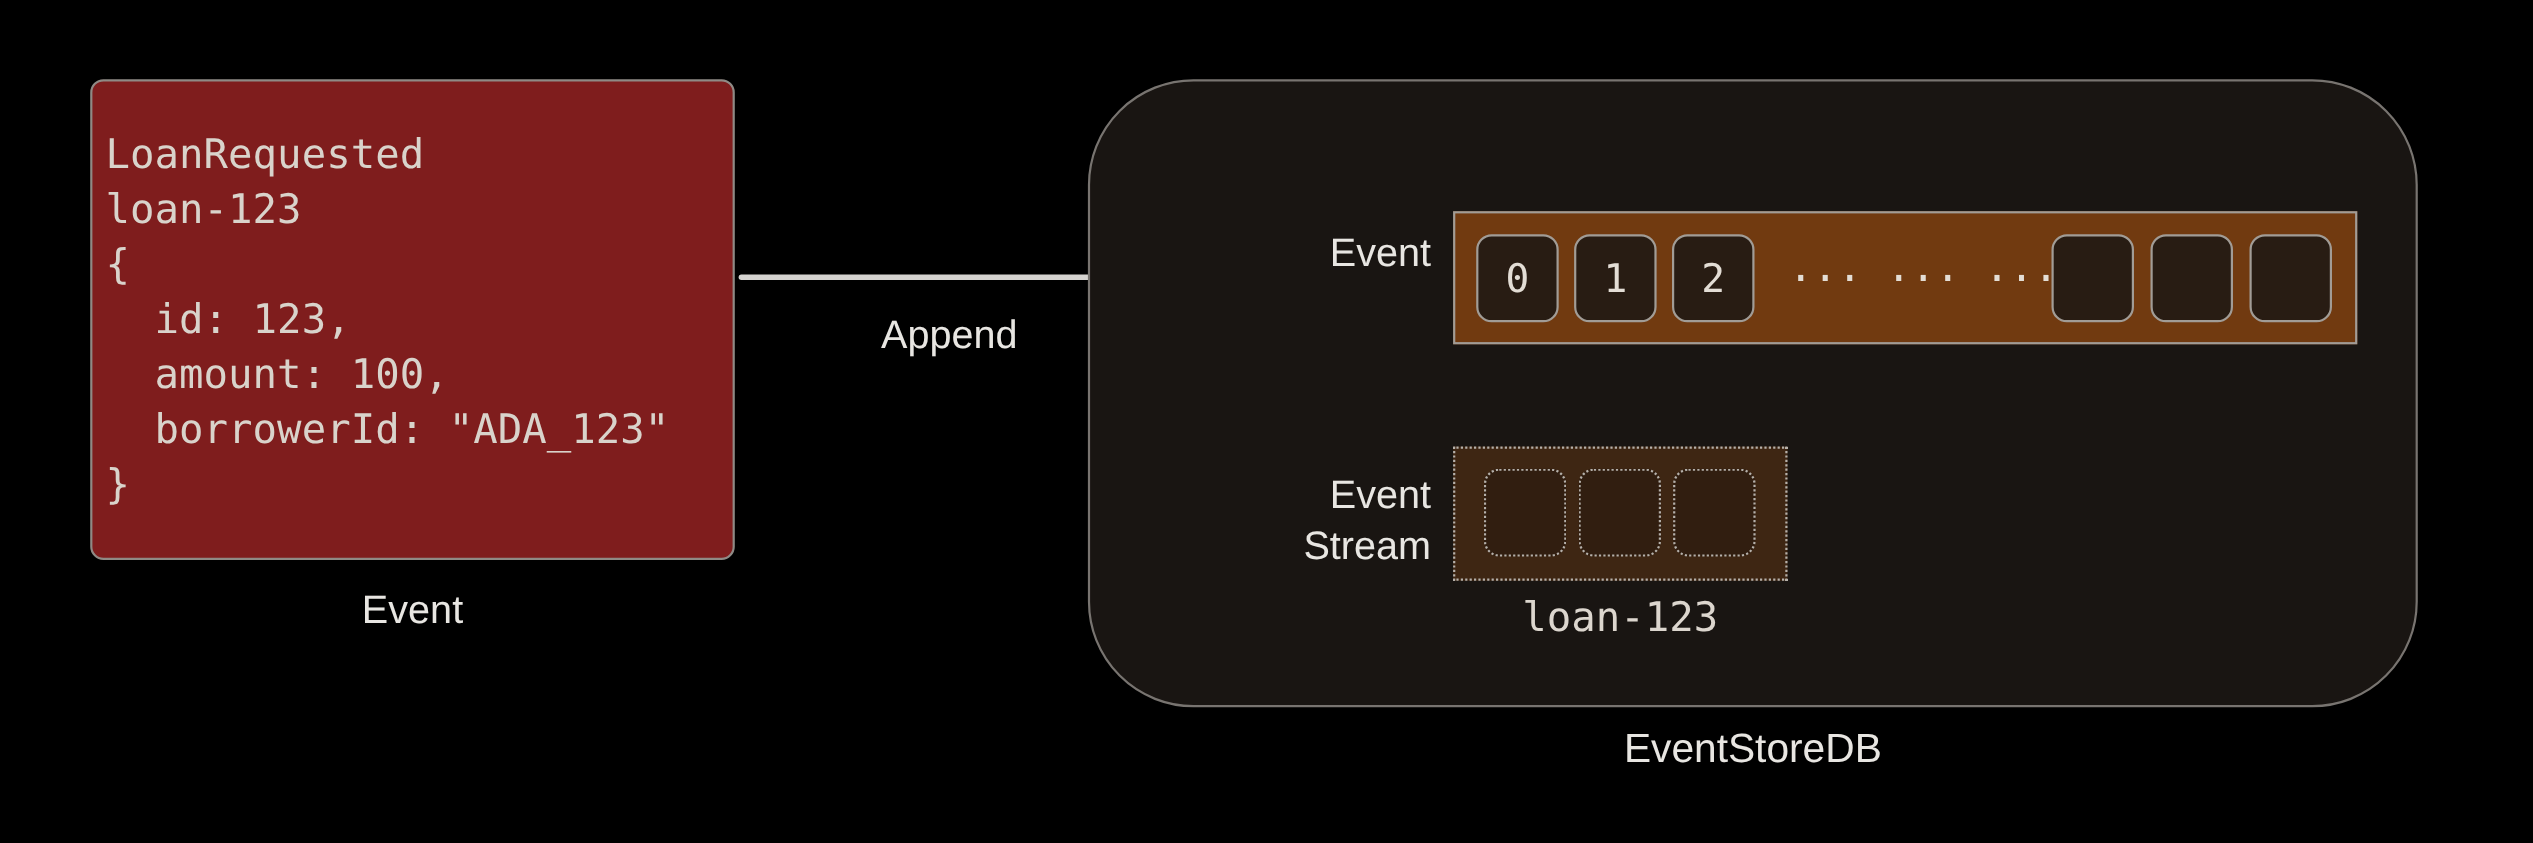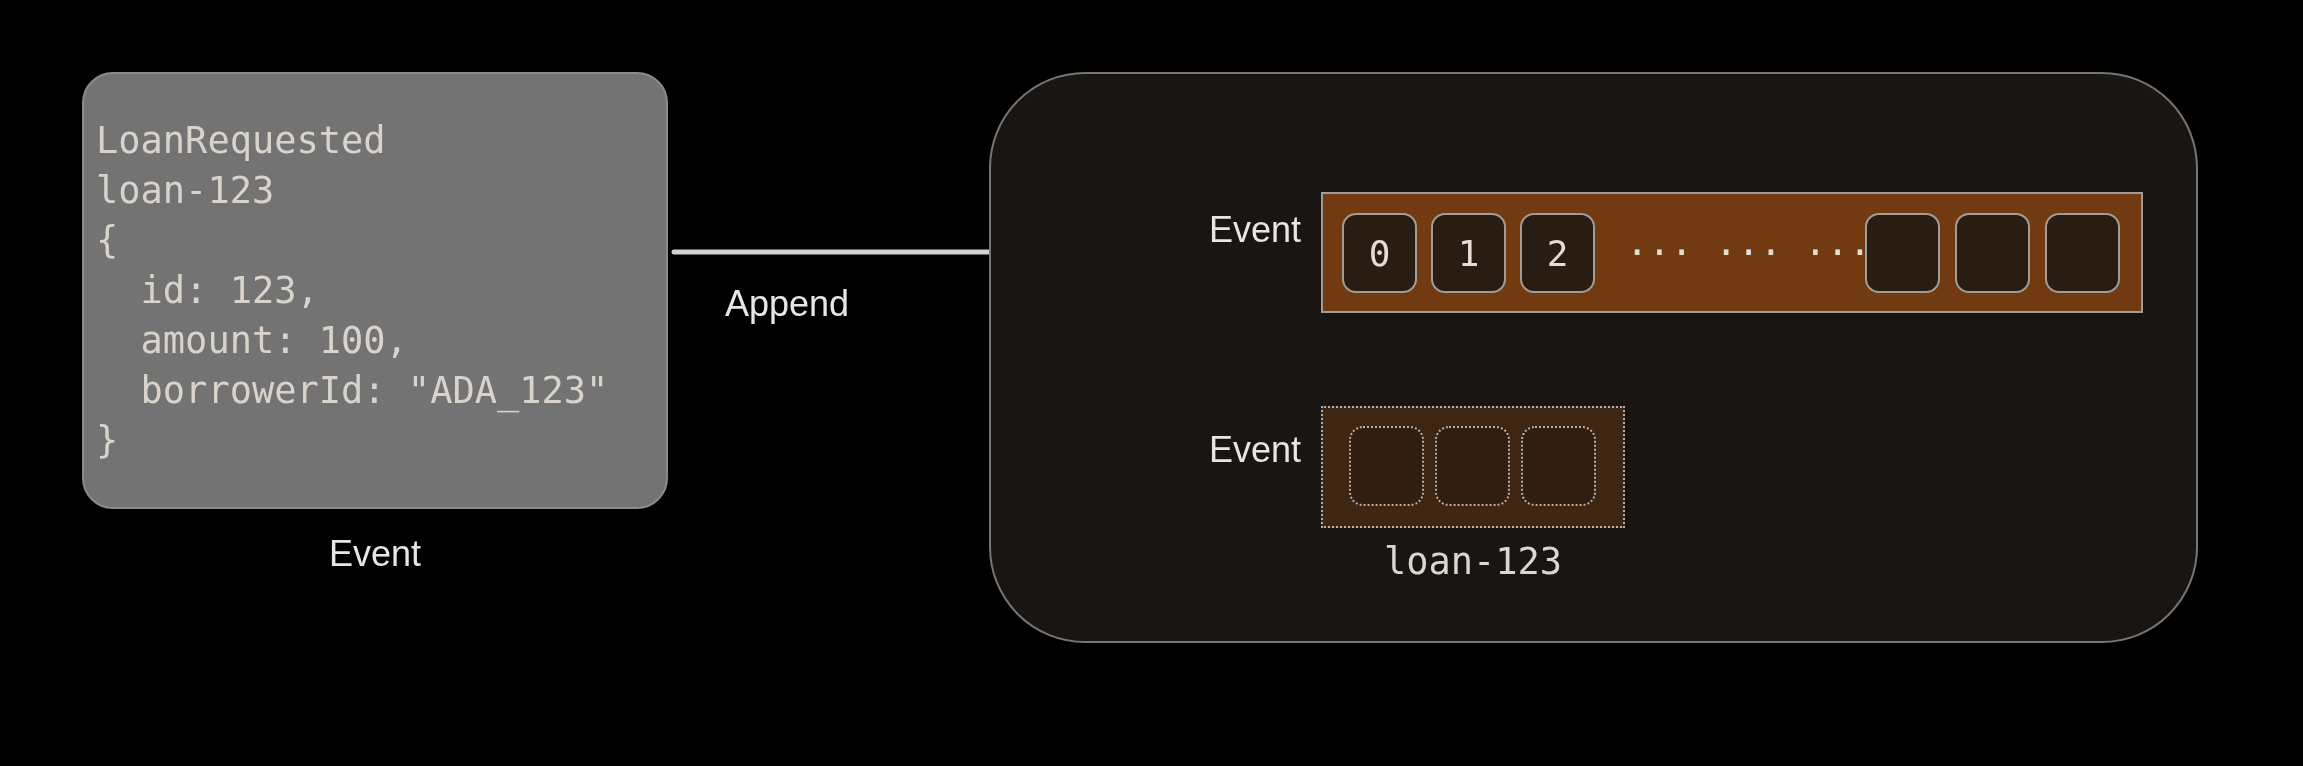"LoanRequested" .event-card { background: #737373 -> #7f1d1d; border-radius: 31px -> 12px }
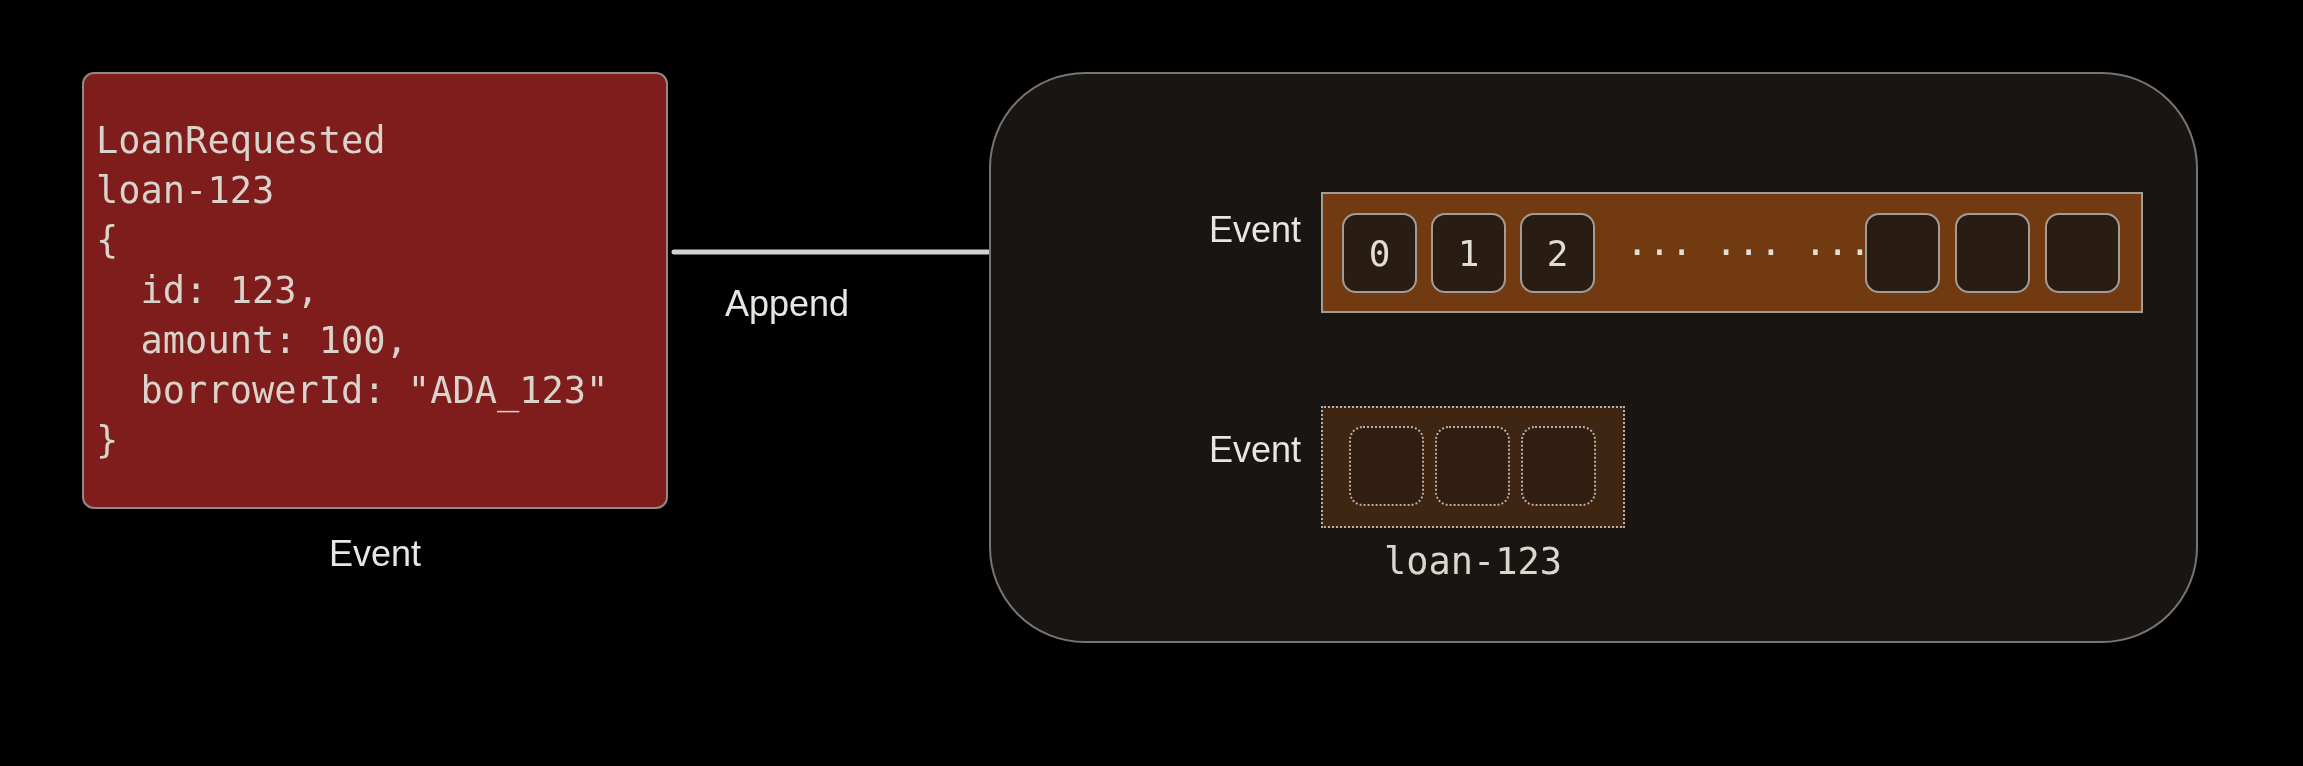"Append" .append-label { text-align: left -> right }
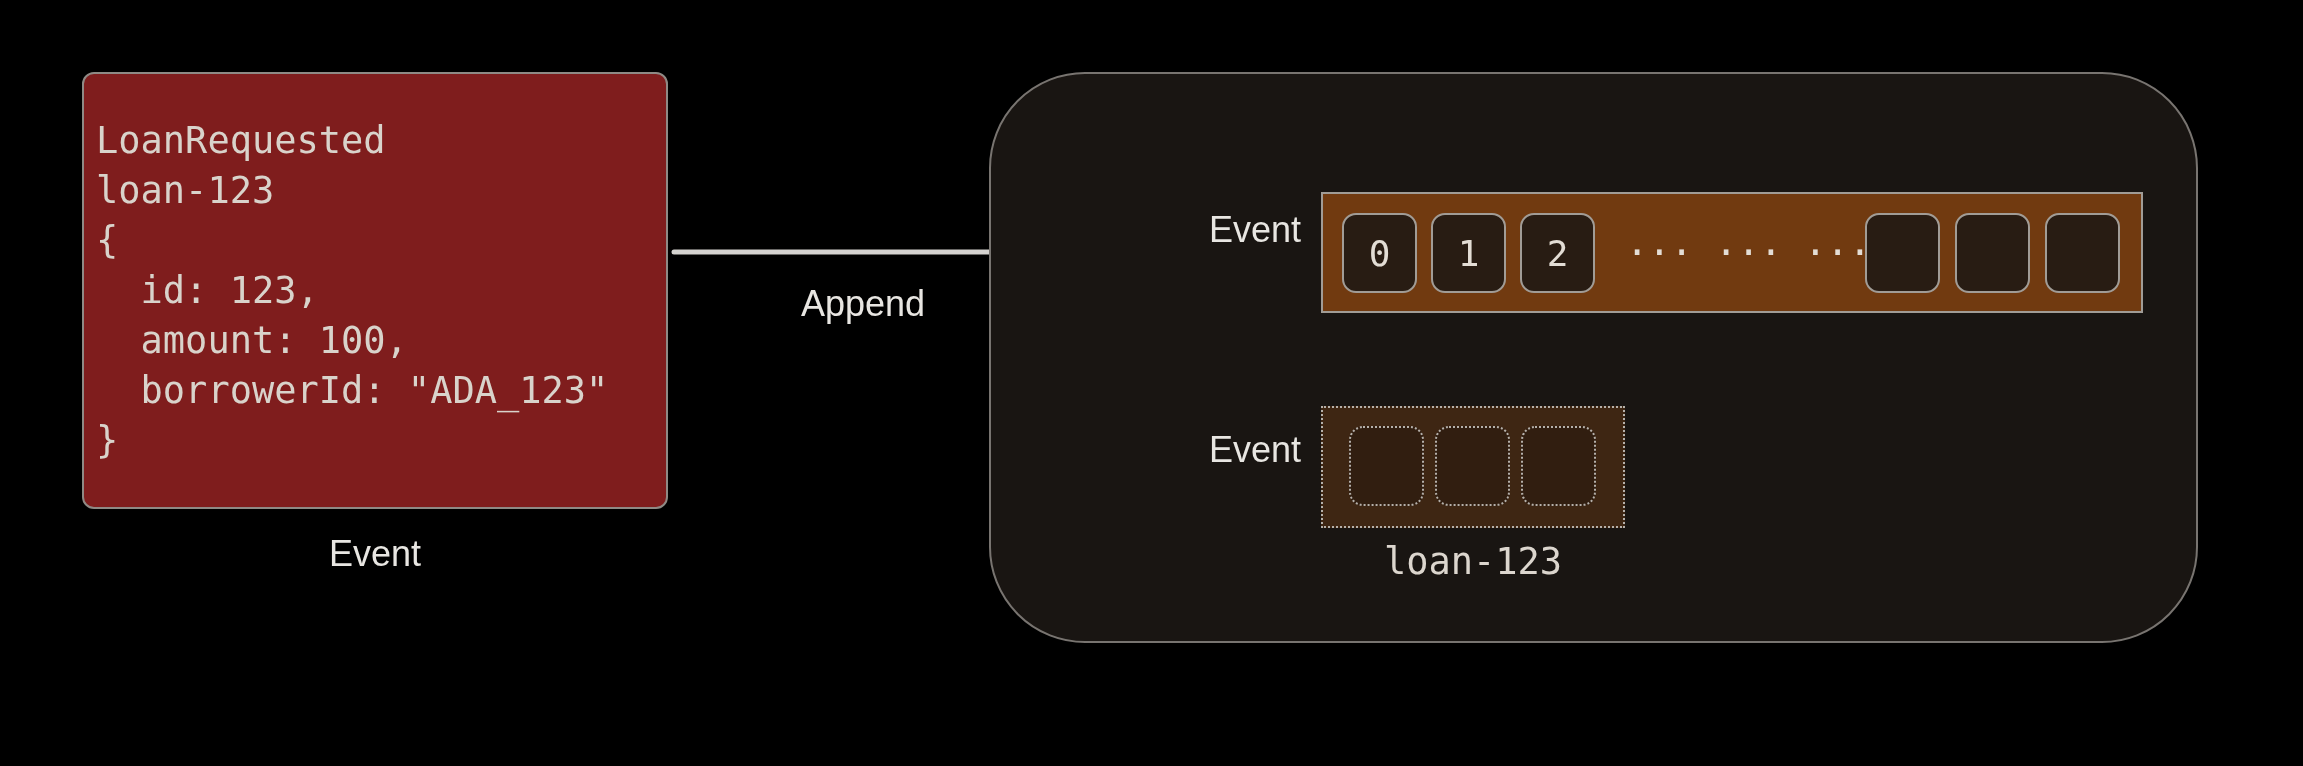"Stream" div { html: none -> <div>Stream</div> }
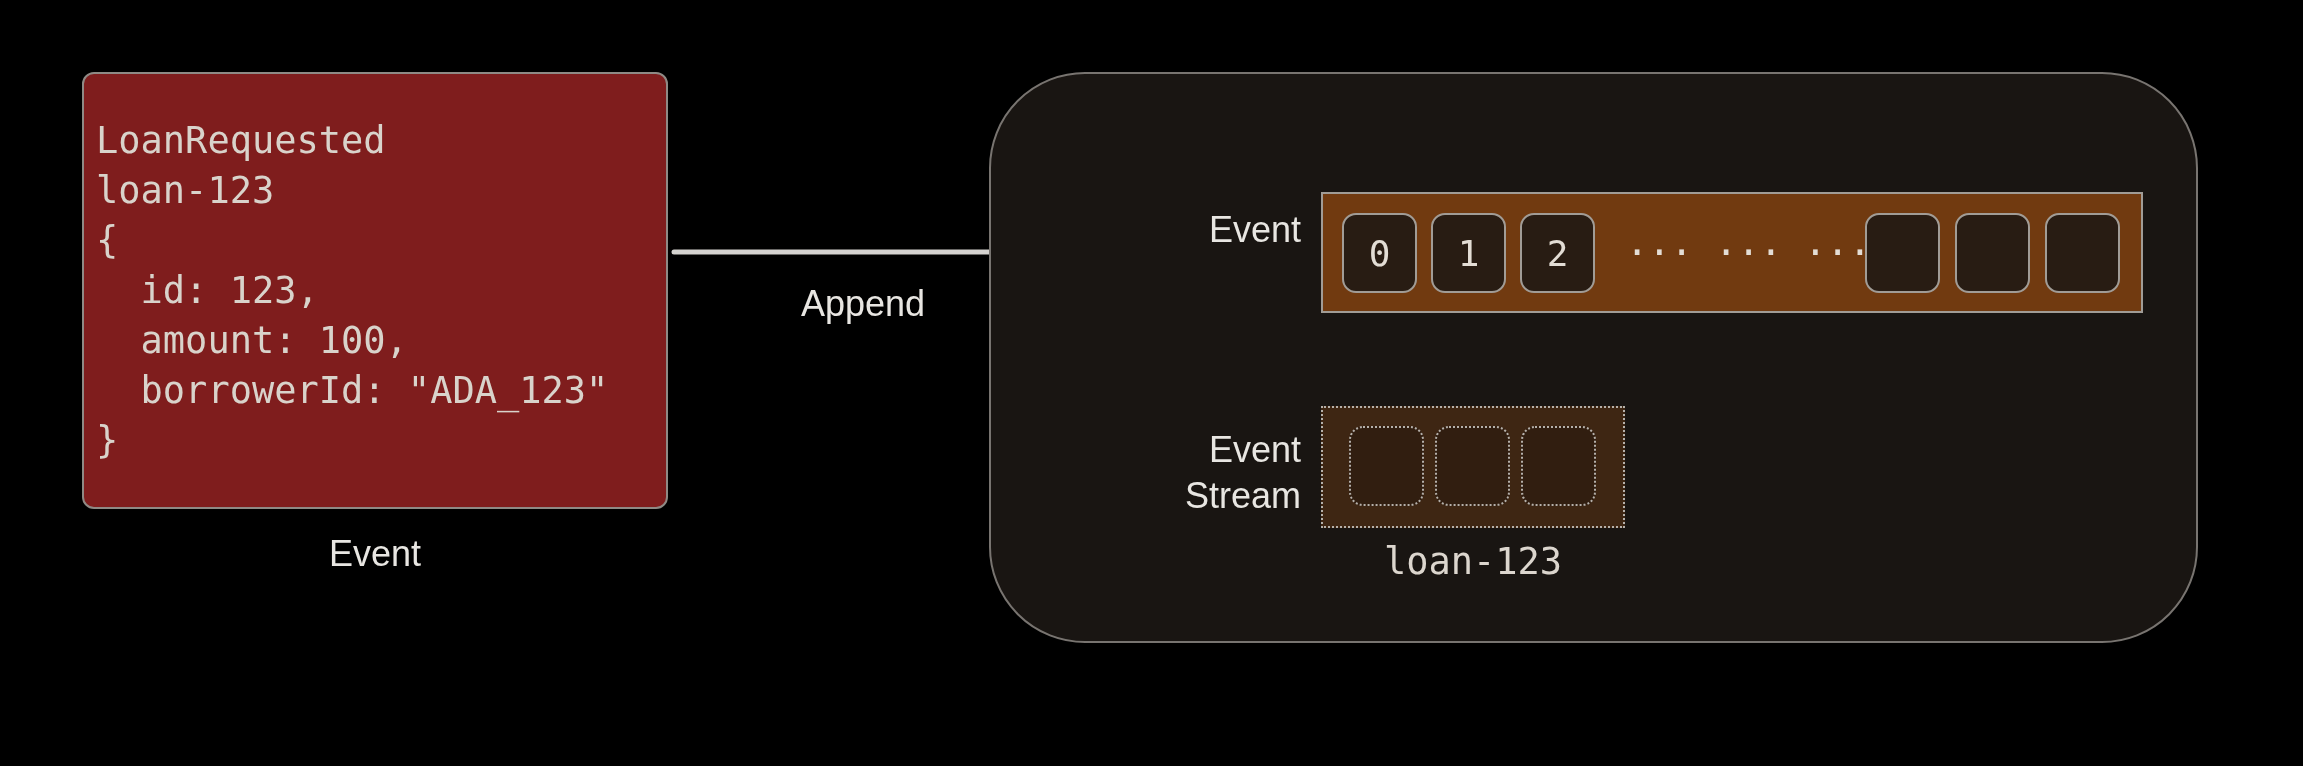"EventStoreDB" div.esdb-caption { html: none -> <div>EventStoreDB</div> }
